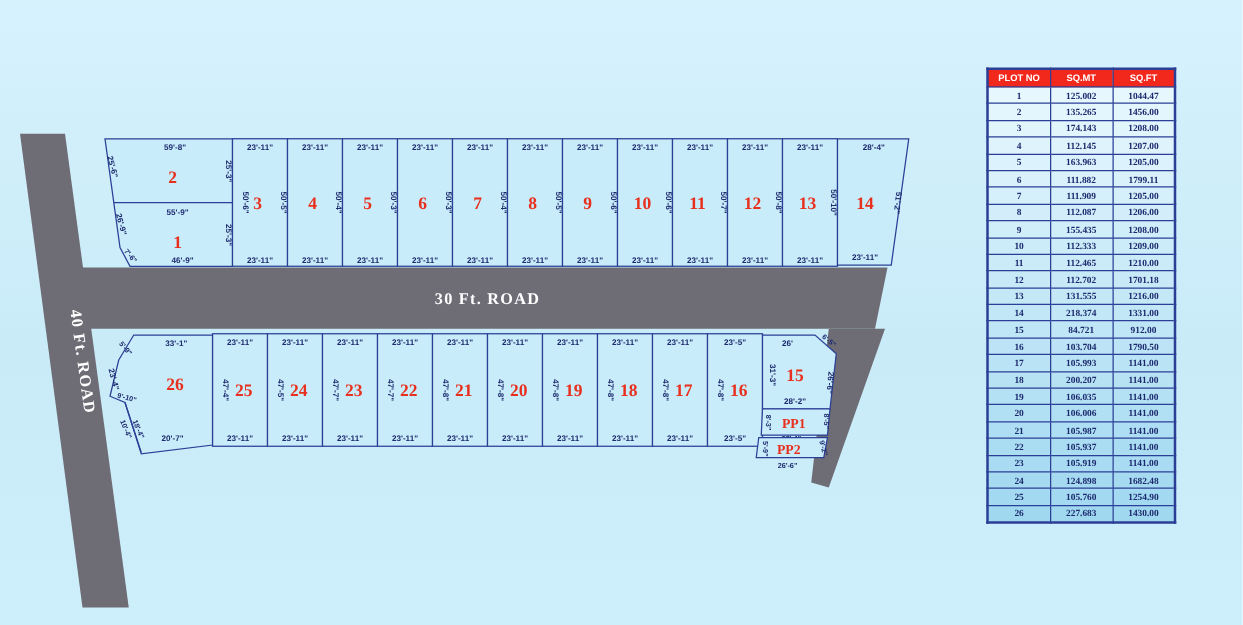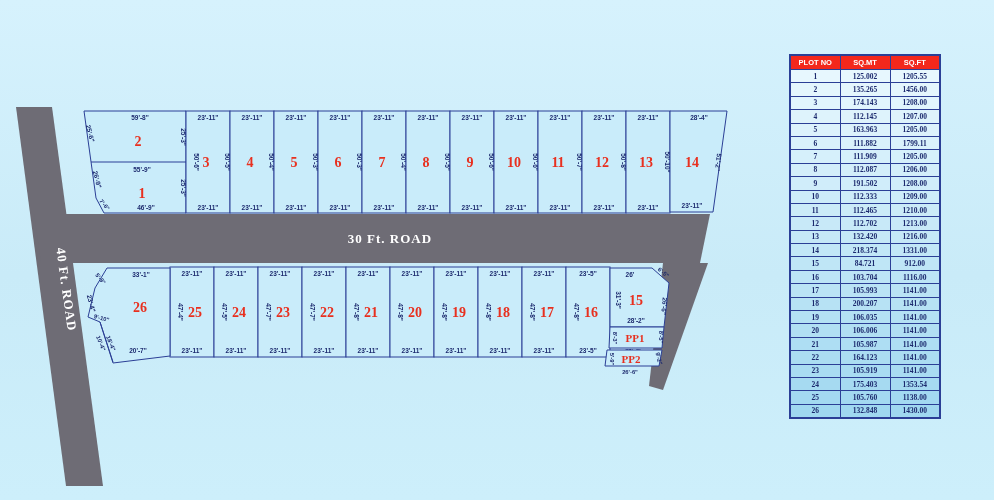"1205.55" td { text: 1205.55 -> 1044.47 }
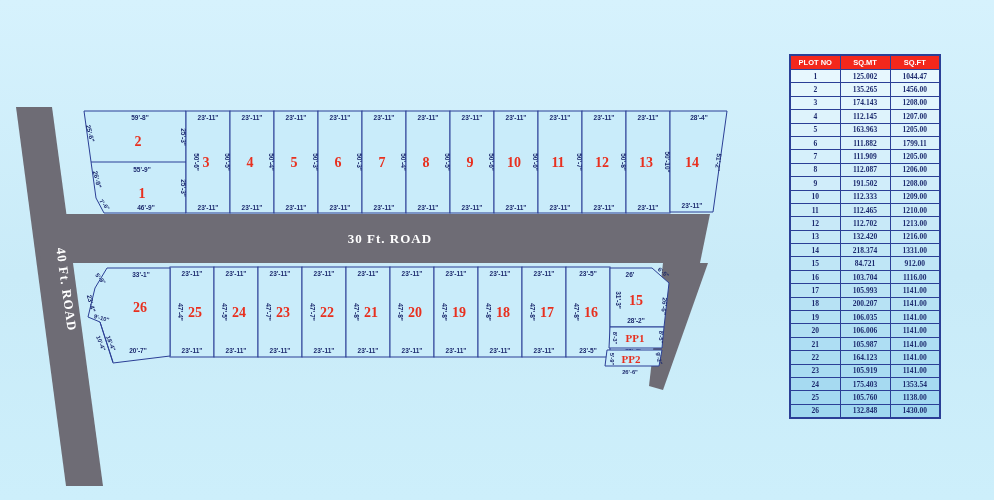"191.502" td { text: 191.502 -> 155.435 }
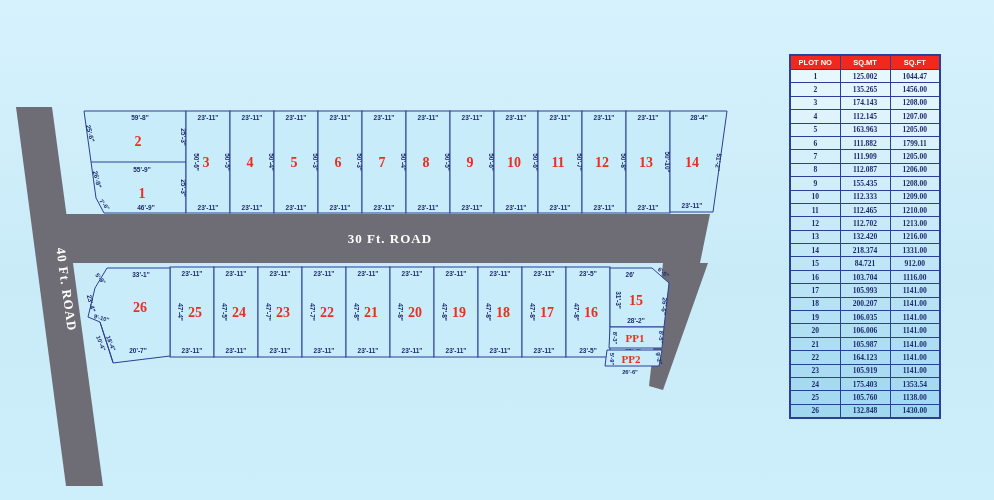"1213.00" td { text: 1213.00 -> 1701.18 }
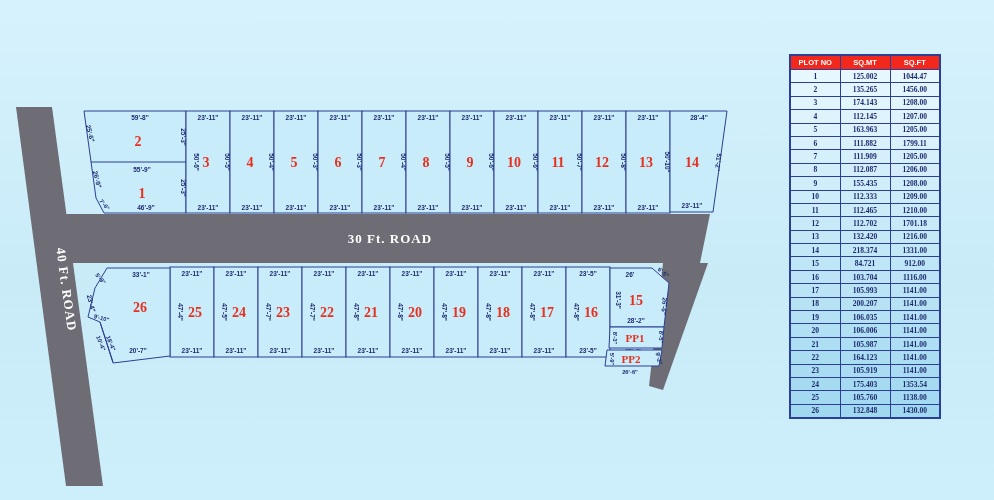"132.420" td { text: 132.420 -> 131.555 }
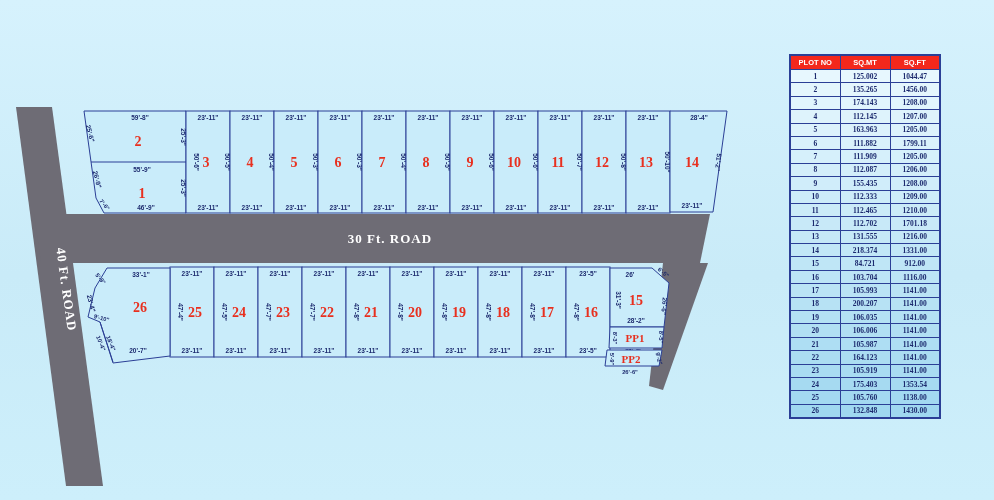"1116.00" td { text: 1116.00 -> 1790.50 }
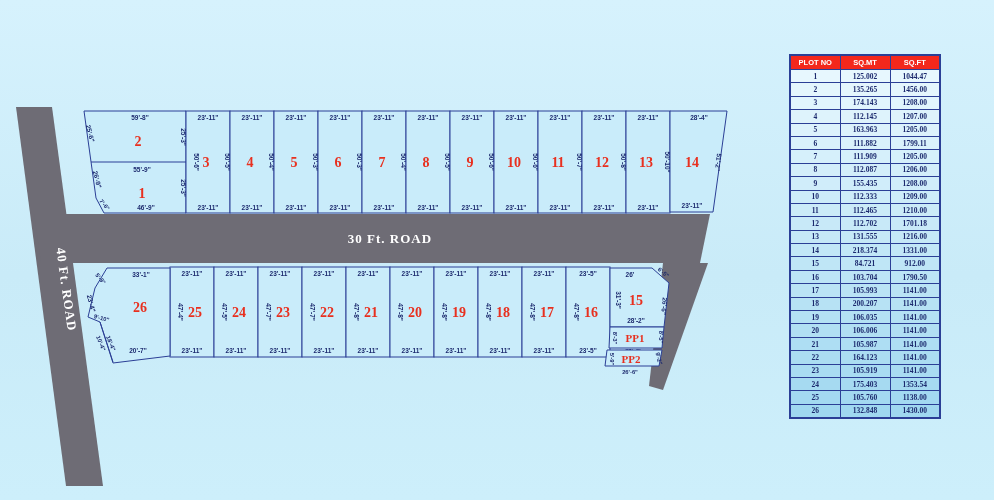"164.123" td { text: 164.123 -> 105.937 }
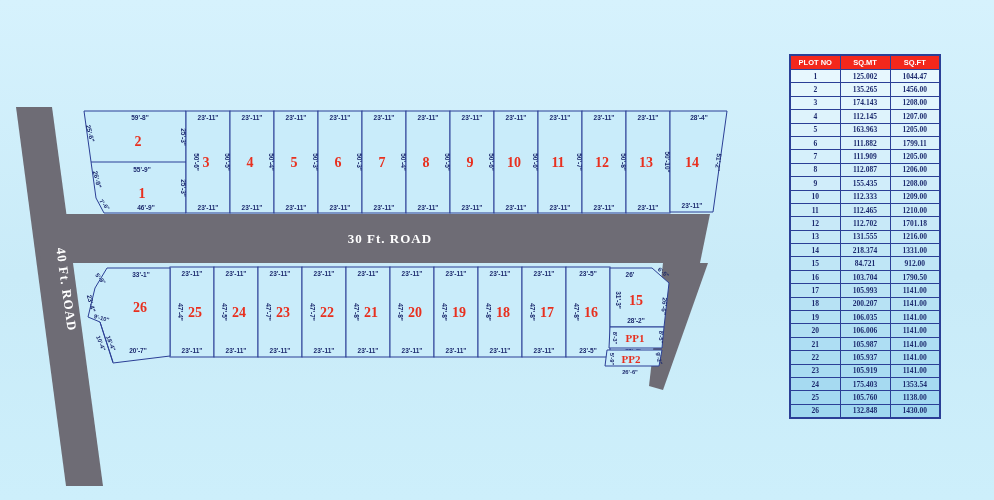"175.403" td { text: 175.403 -> 124.898 }
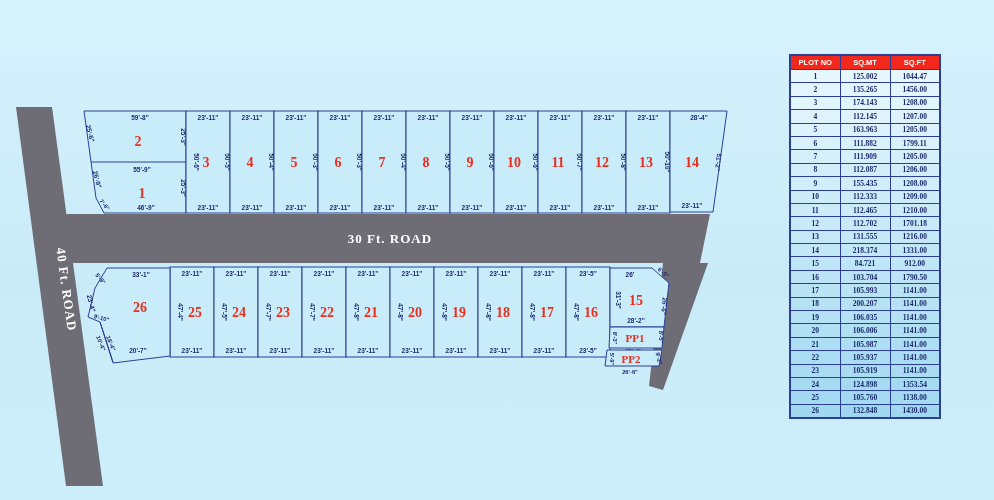"1353.54" td { text: 1353.54 -> 1682.48 }
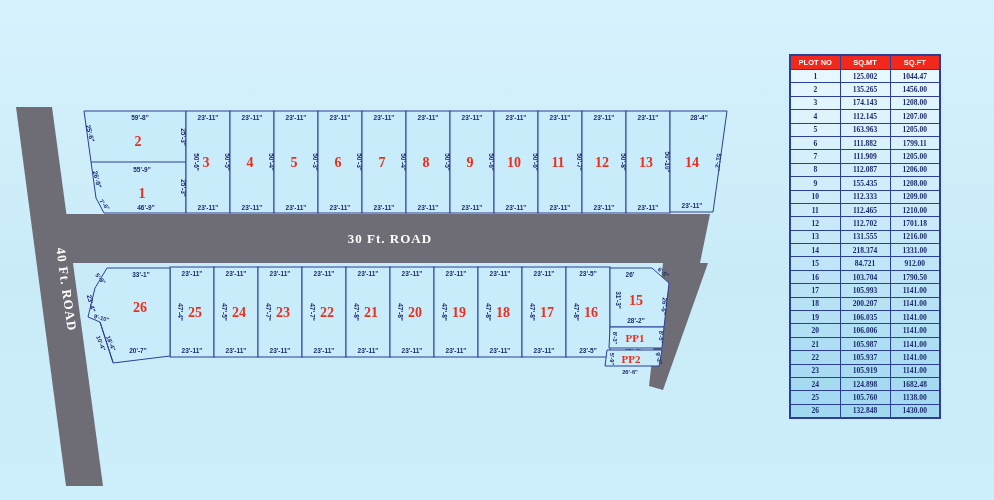"1138.00" td { text: 1138.00 -> 1254.90 }
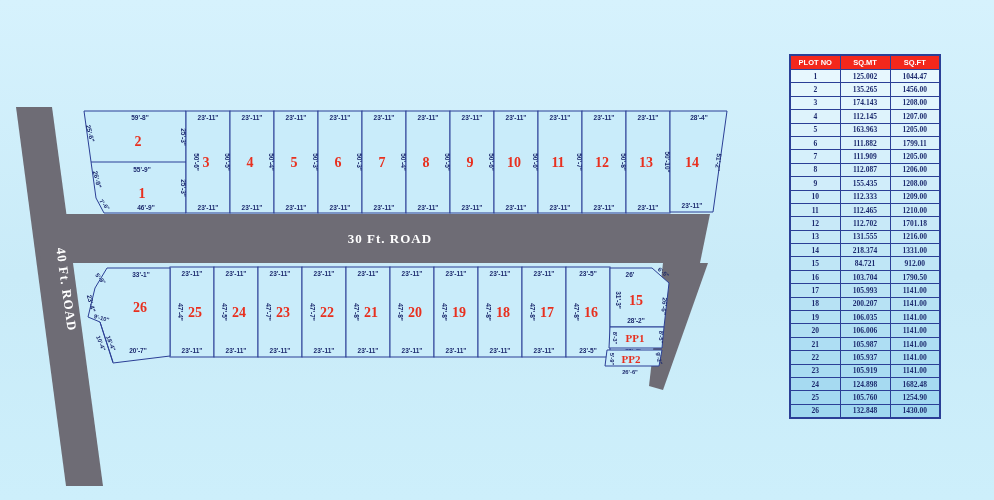"132.848" td { text: 132.848 -> 227.683 }
